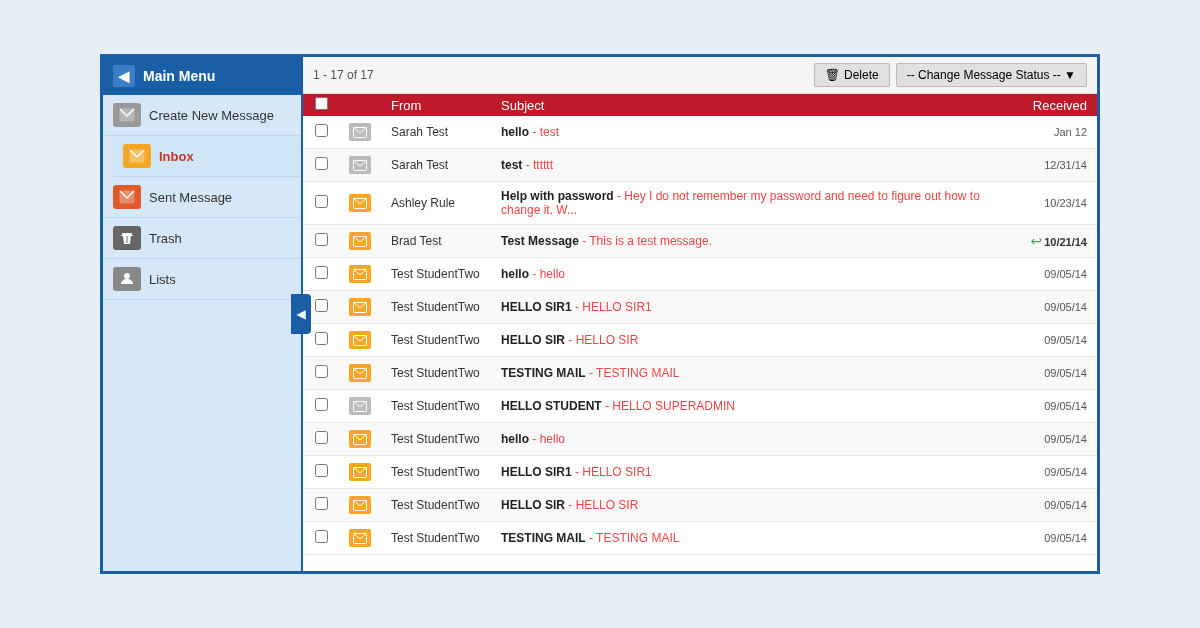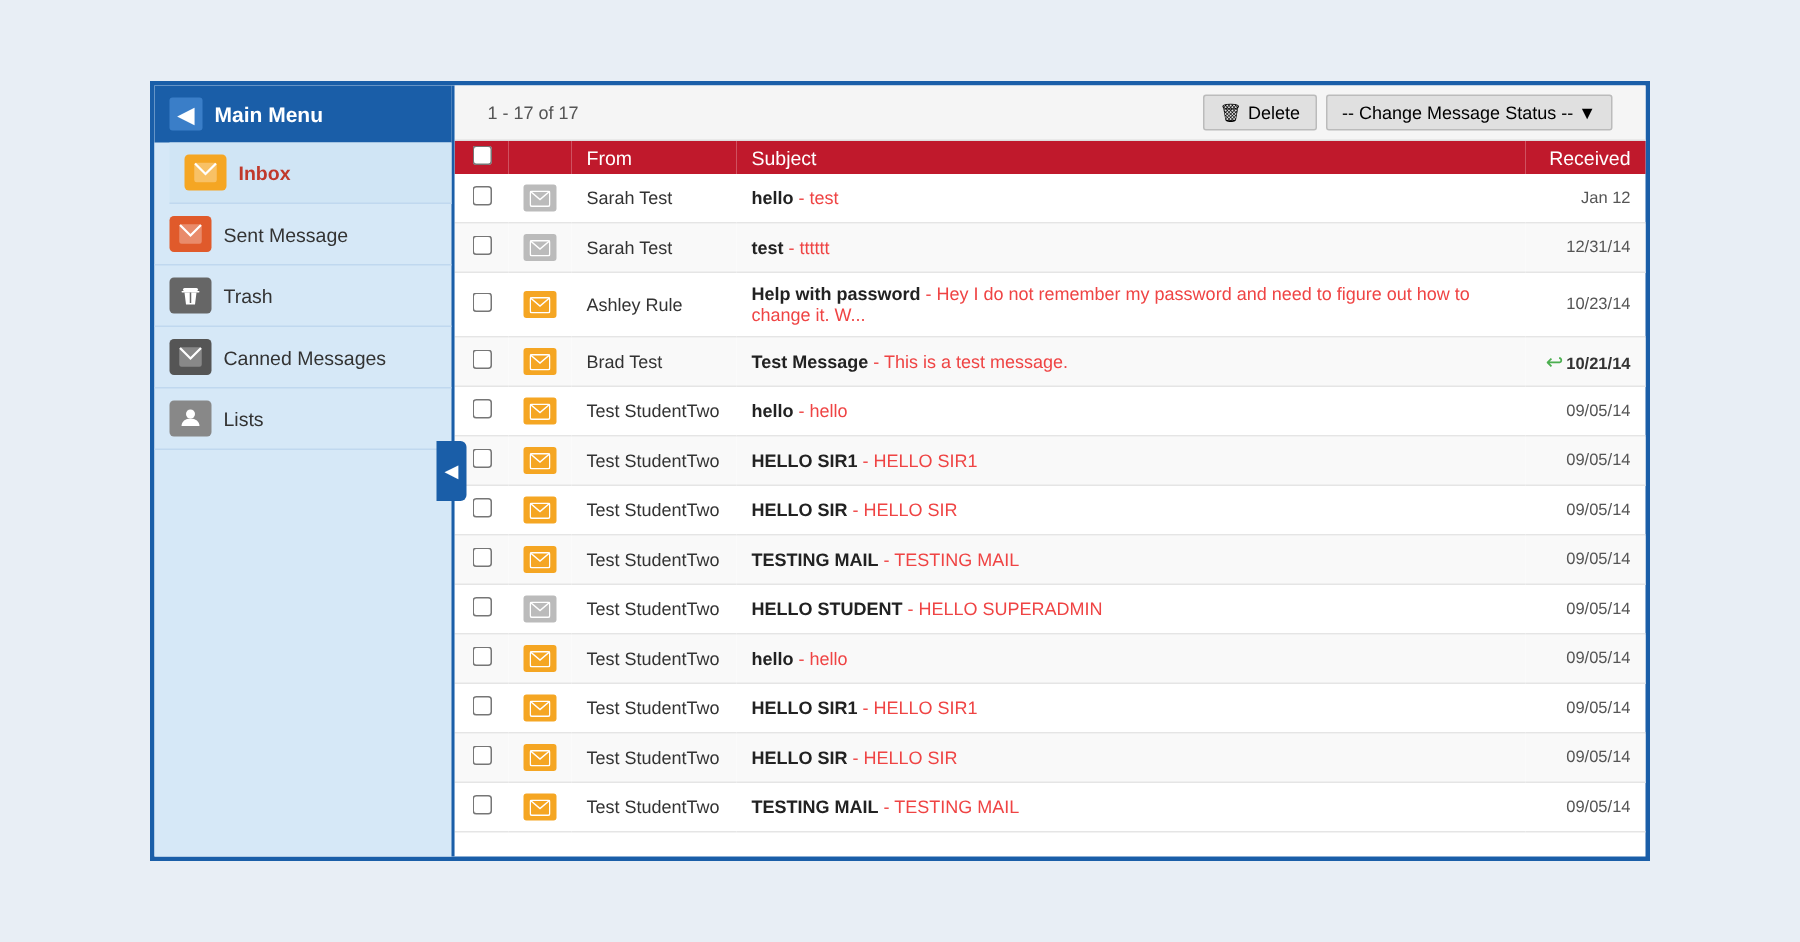"1 - 17 of 17" .toolbar { padding: 6px 22px -> 6px 10px }
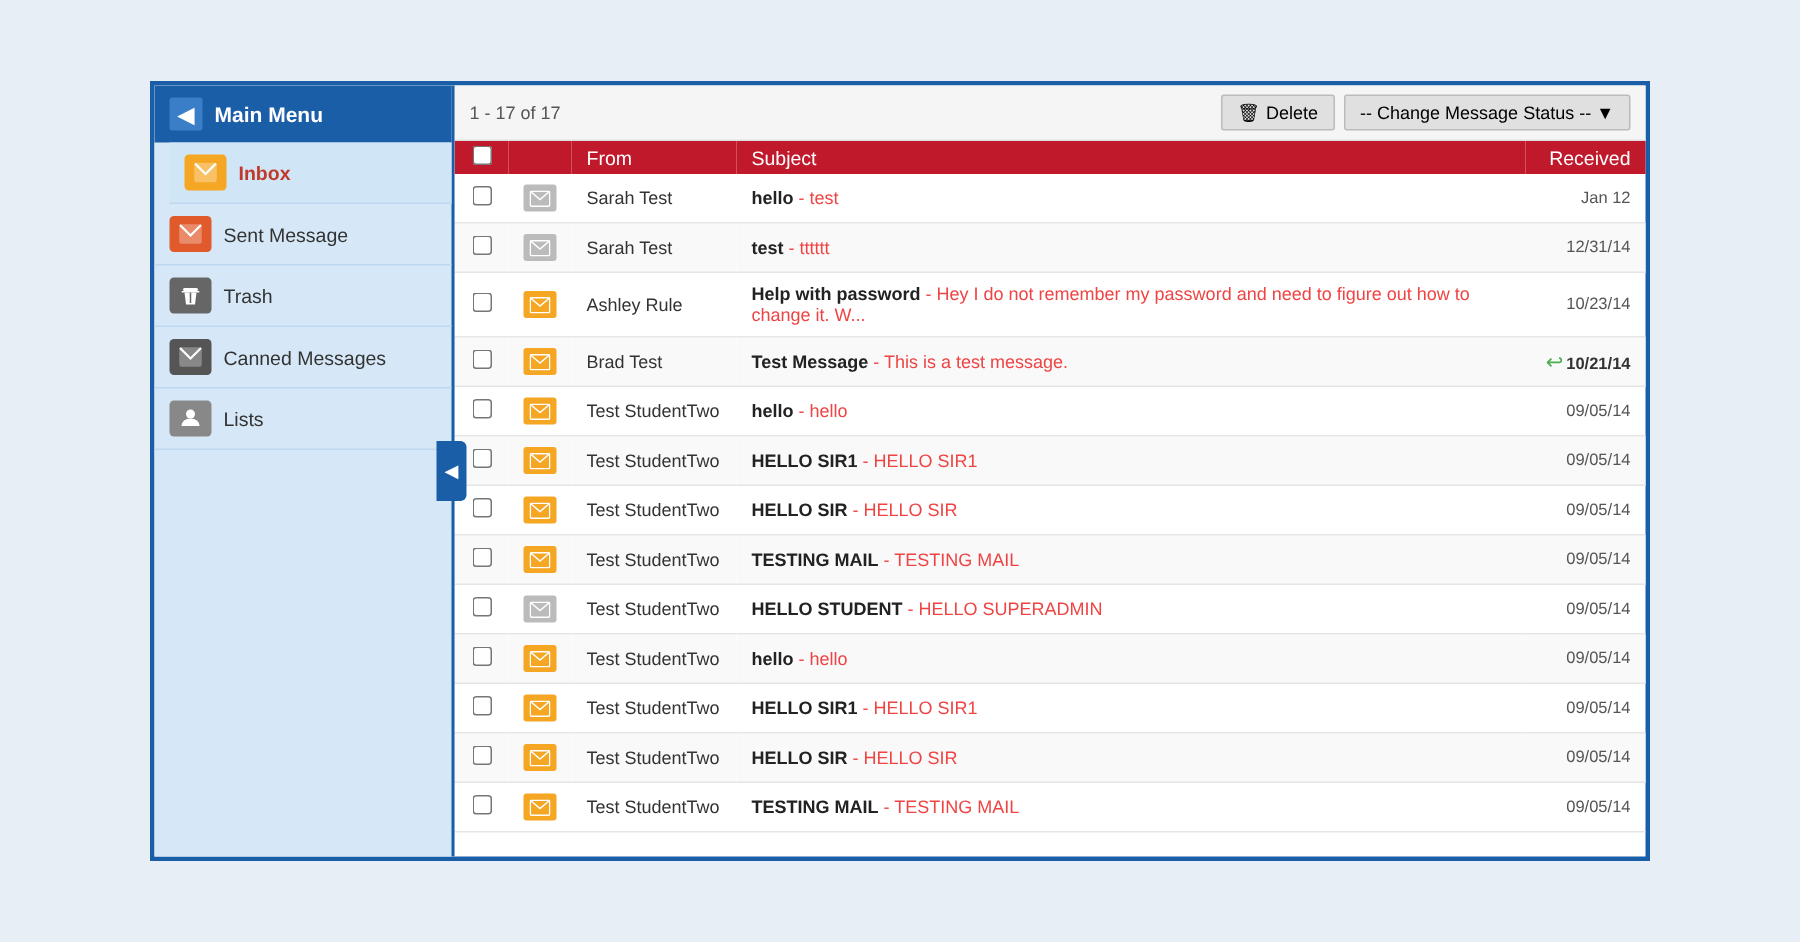"Create New Message" div.sidebar-item { html: none -> <div> <div> <svg> <rect></rect> <polyline></polyline> </svg> </div> <span>Create New Message</span> </div> }
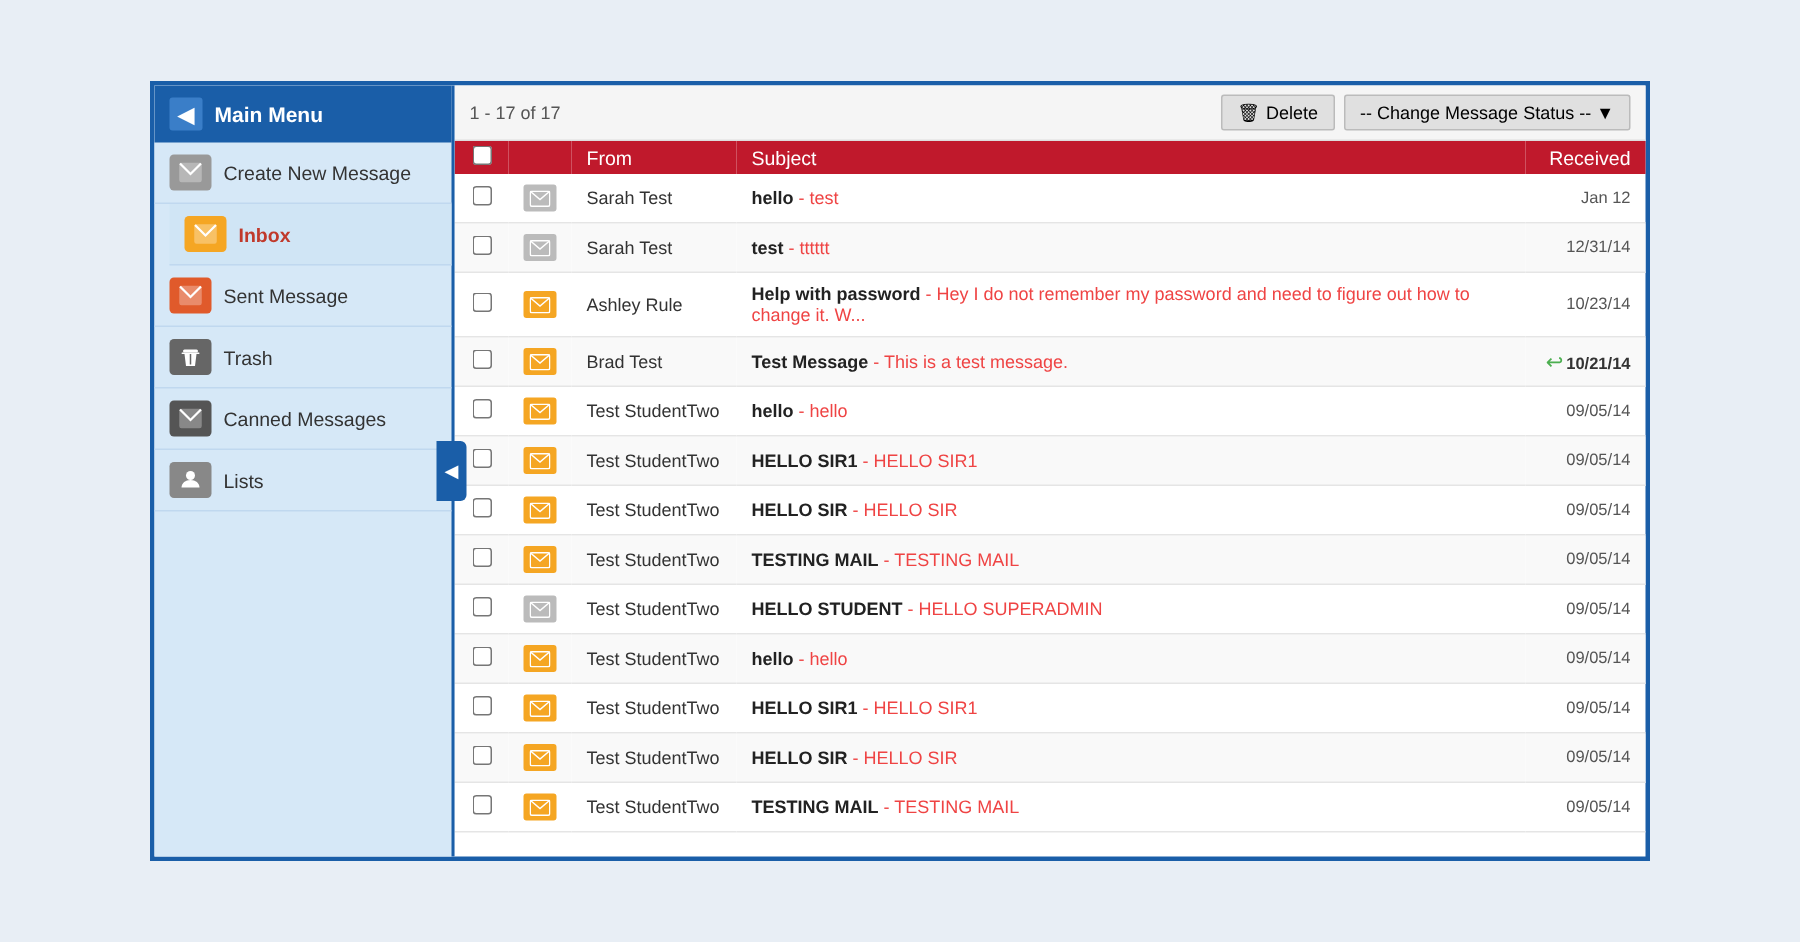"Canned Messages" div.sidebar-item { html: <div> <div> <svg> <rect></rect> <polyline></polyline> </svg> </div> <span>Canned Messages</span> </div> -> none }
